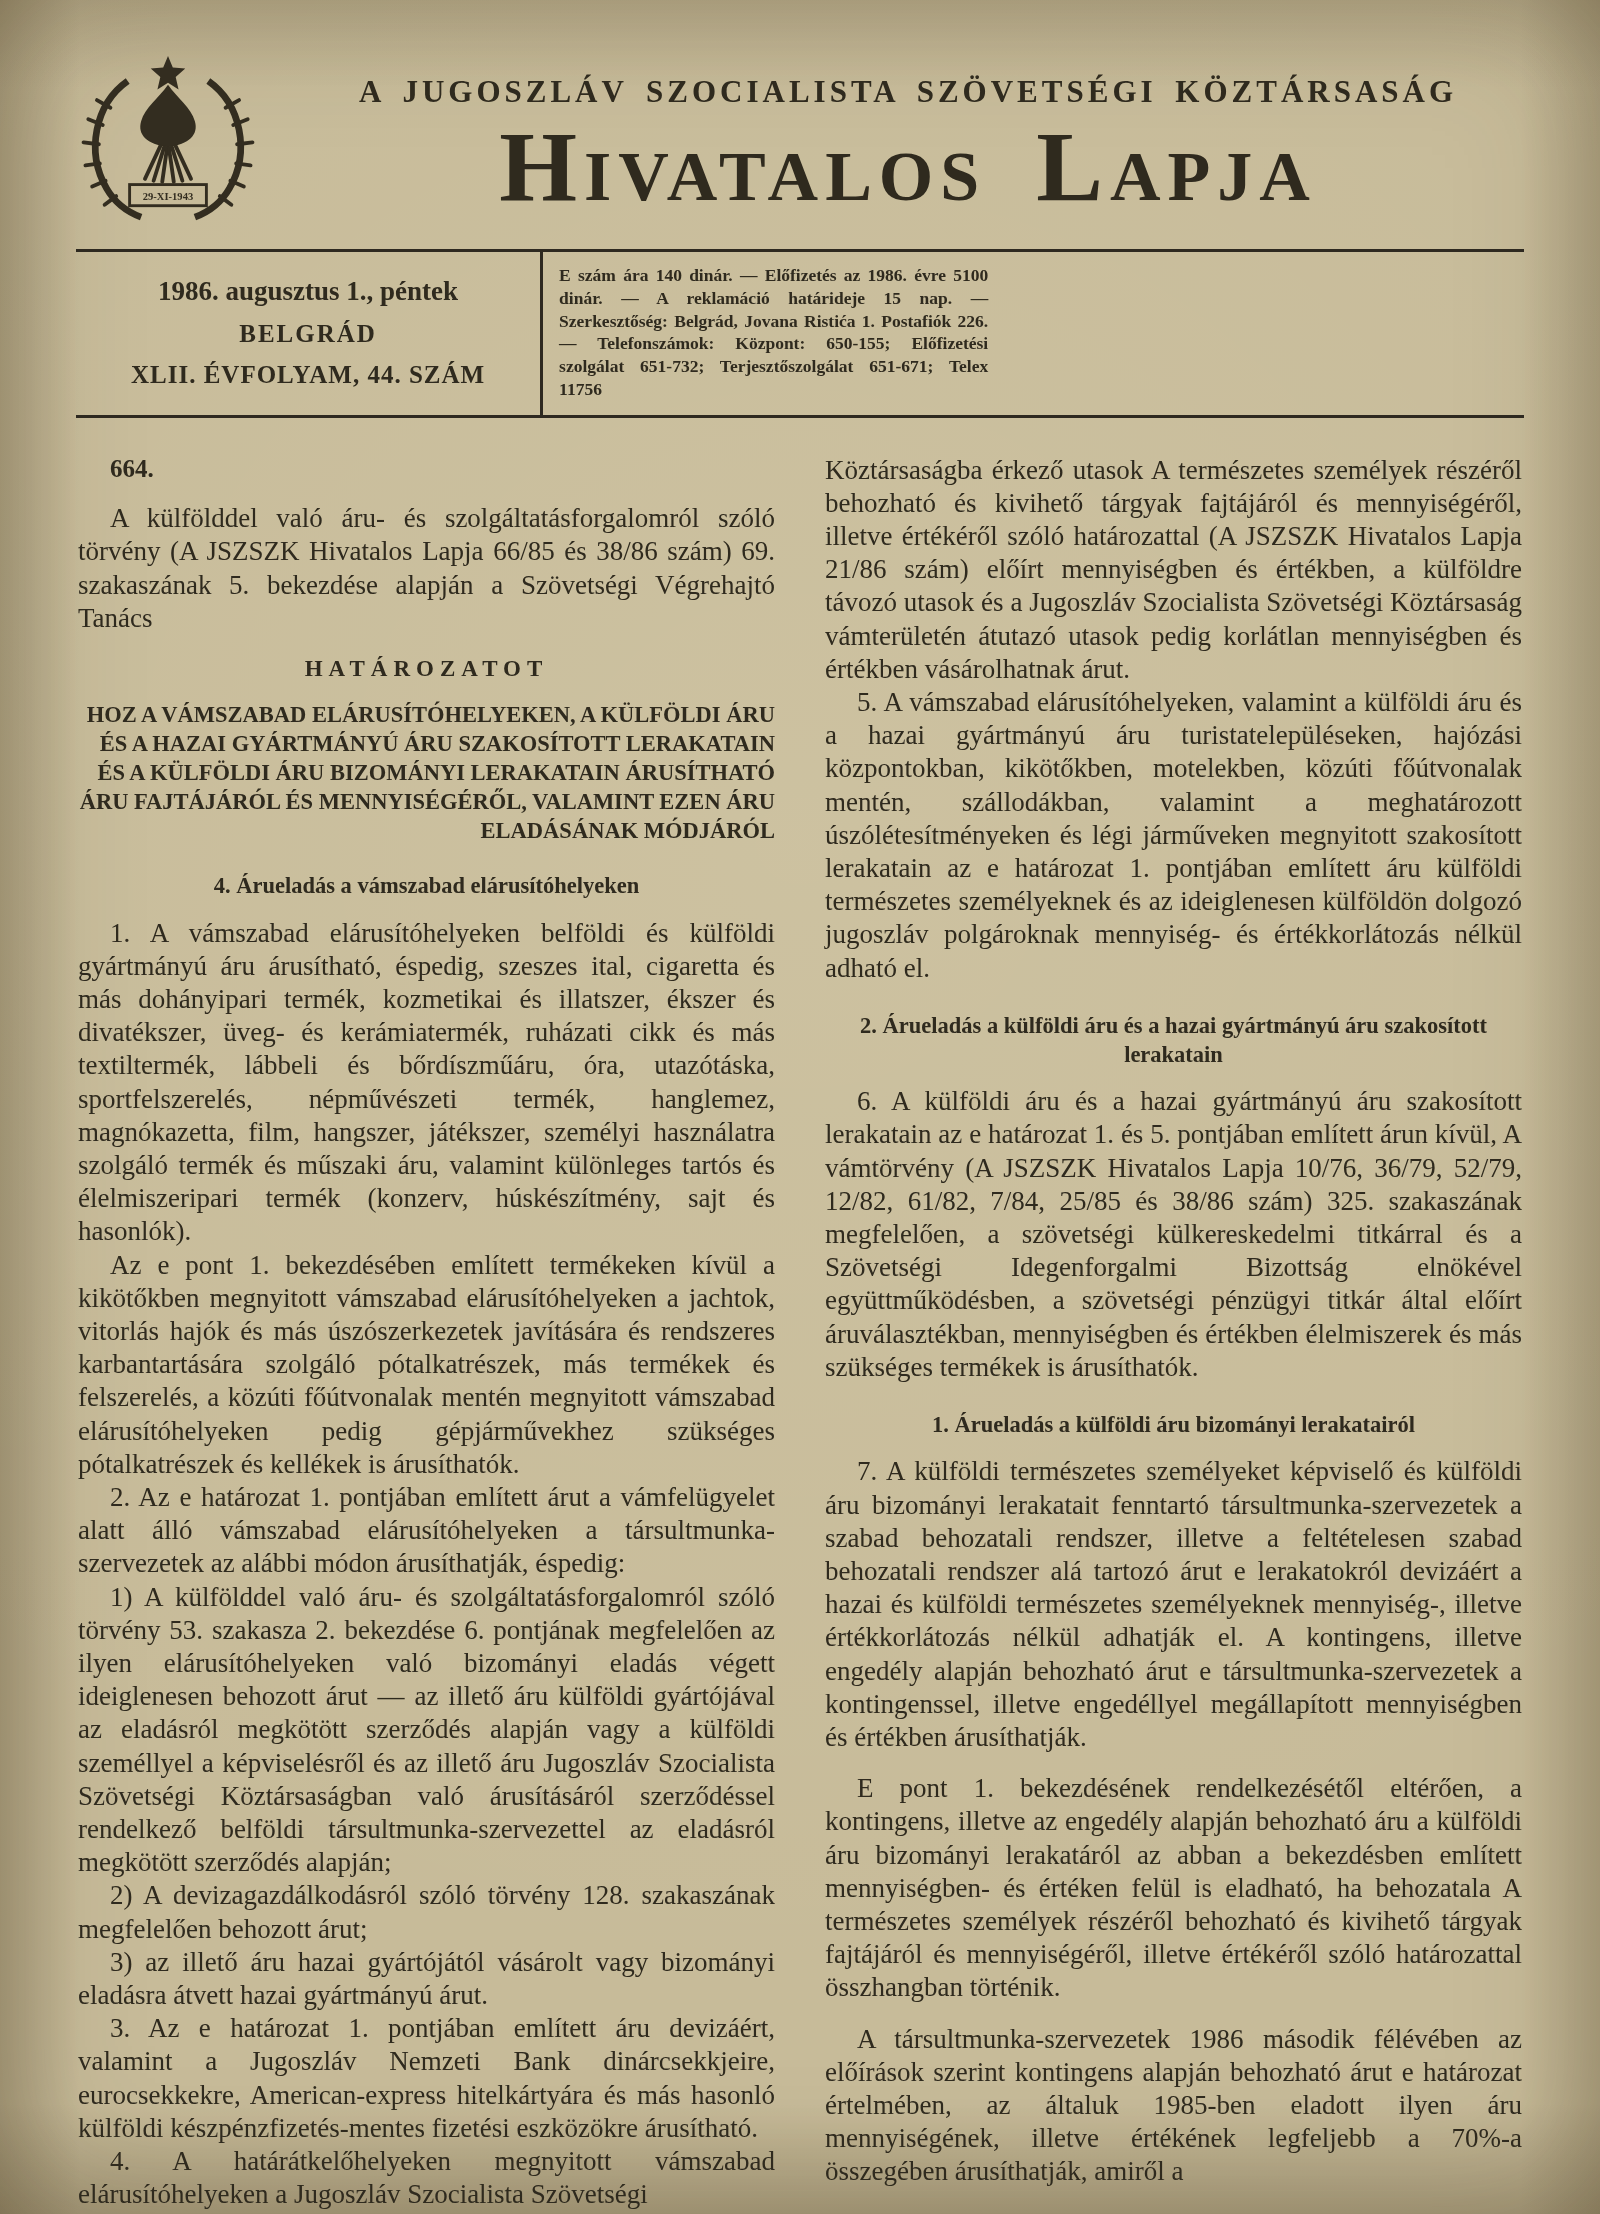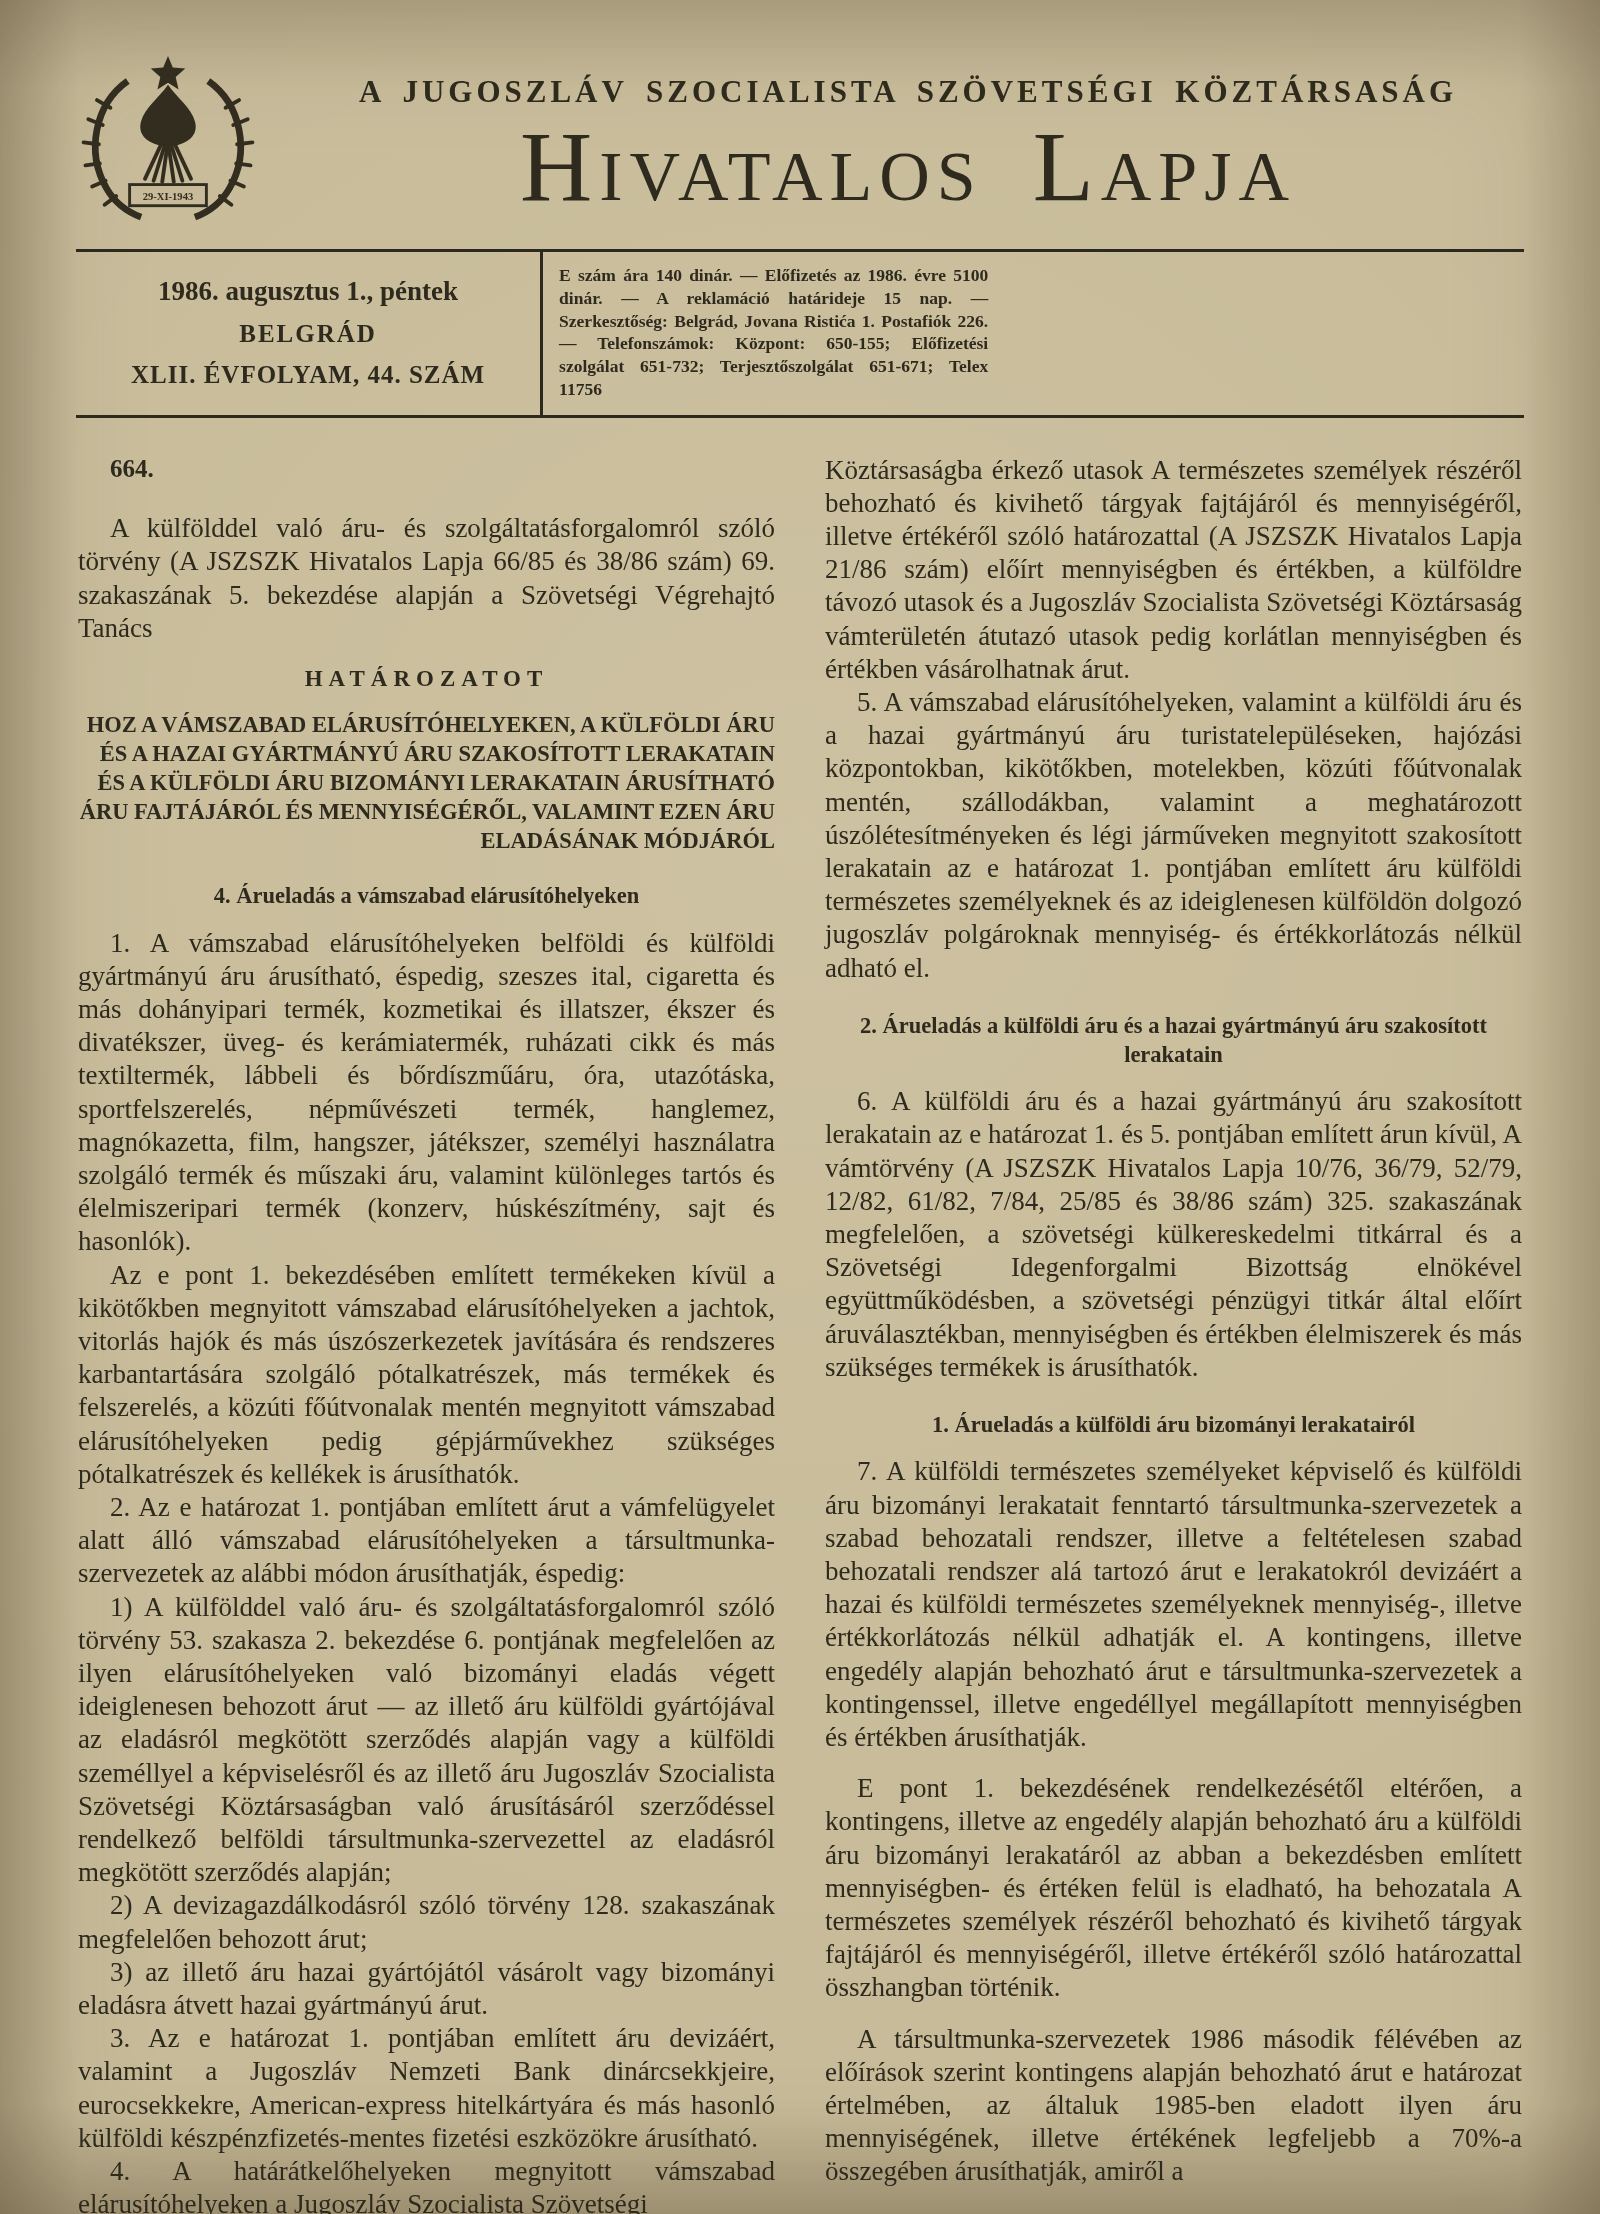"Hivatalos Lapja" .main-title { font-weight: normal -> bold }
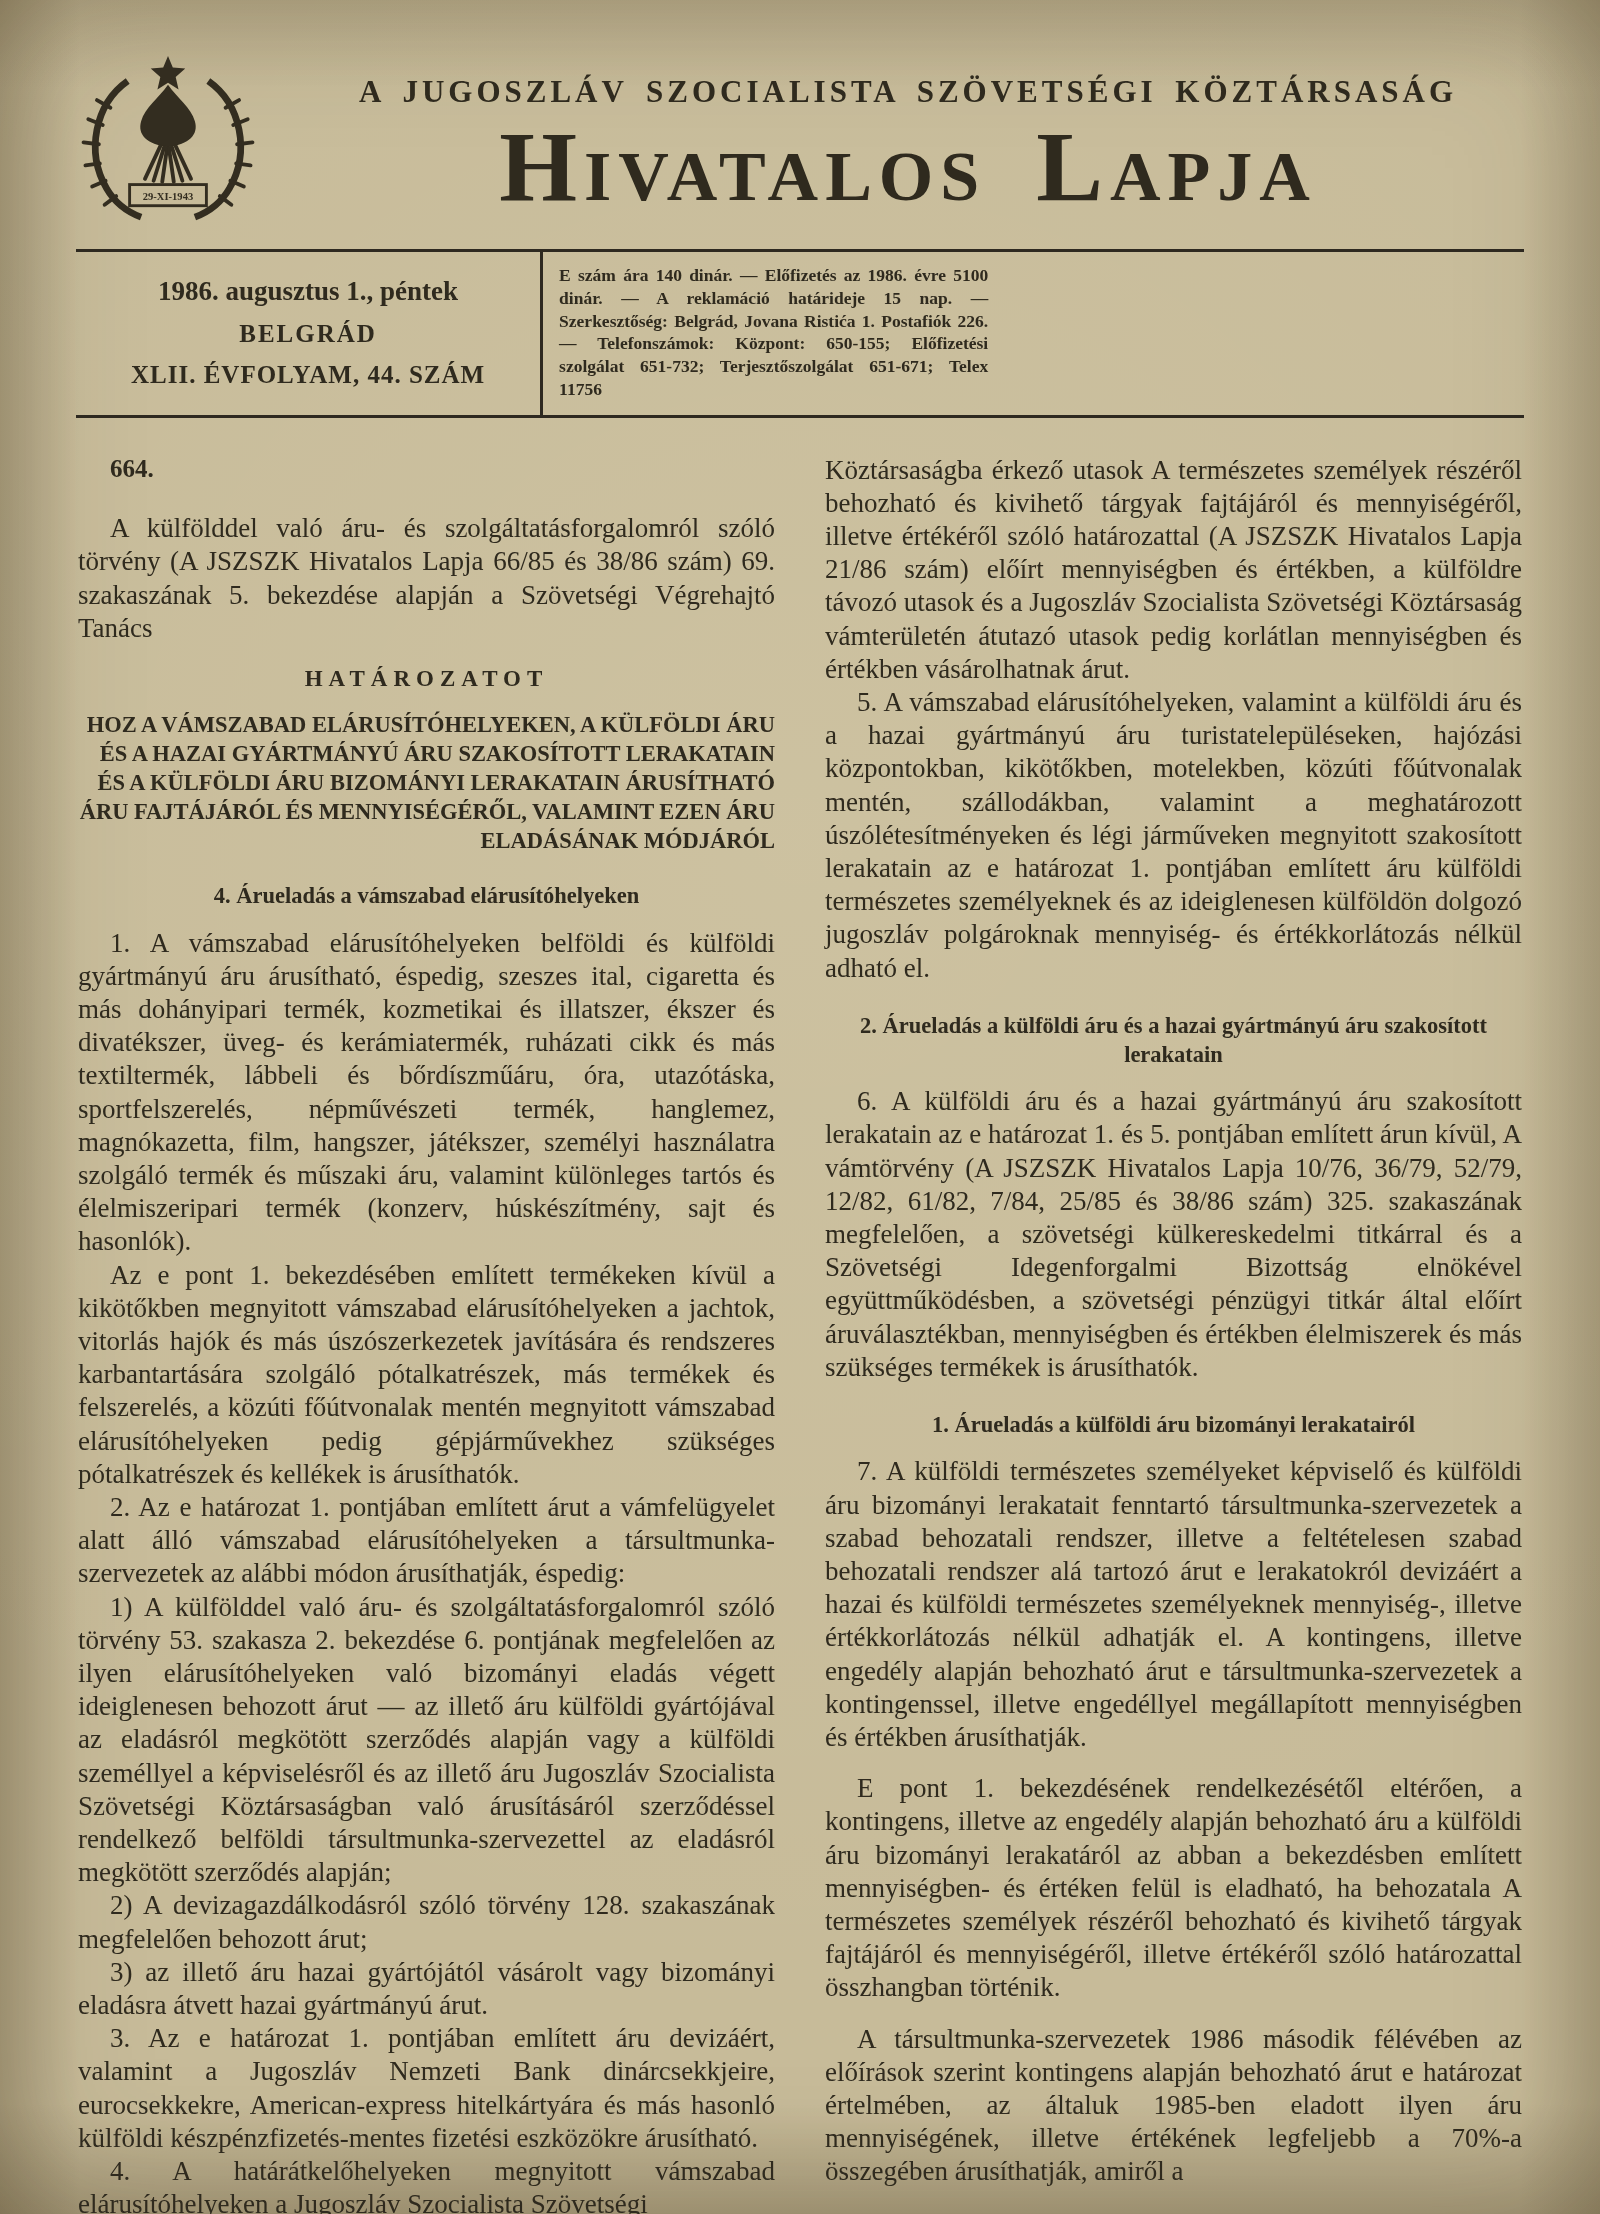"664." .article-number { margin-bottom: 28px -> 18px }
